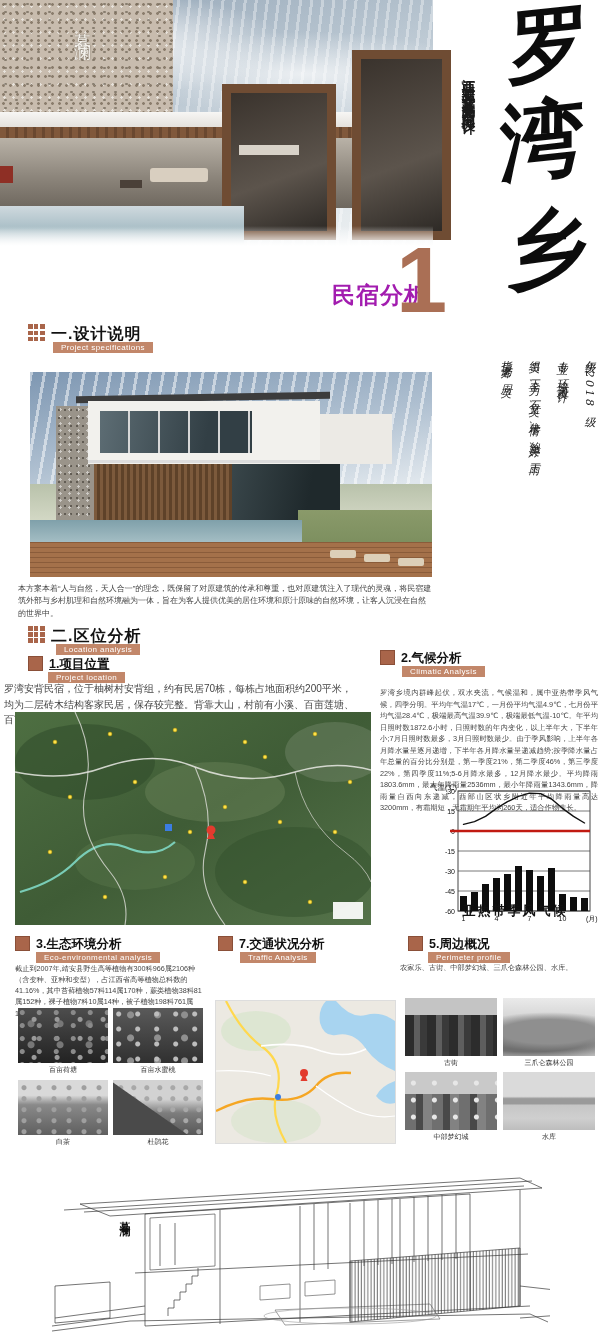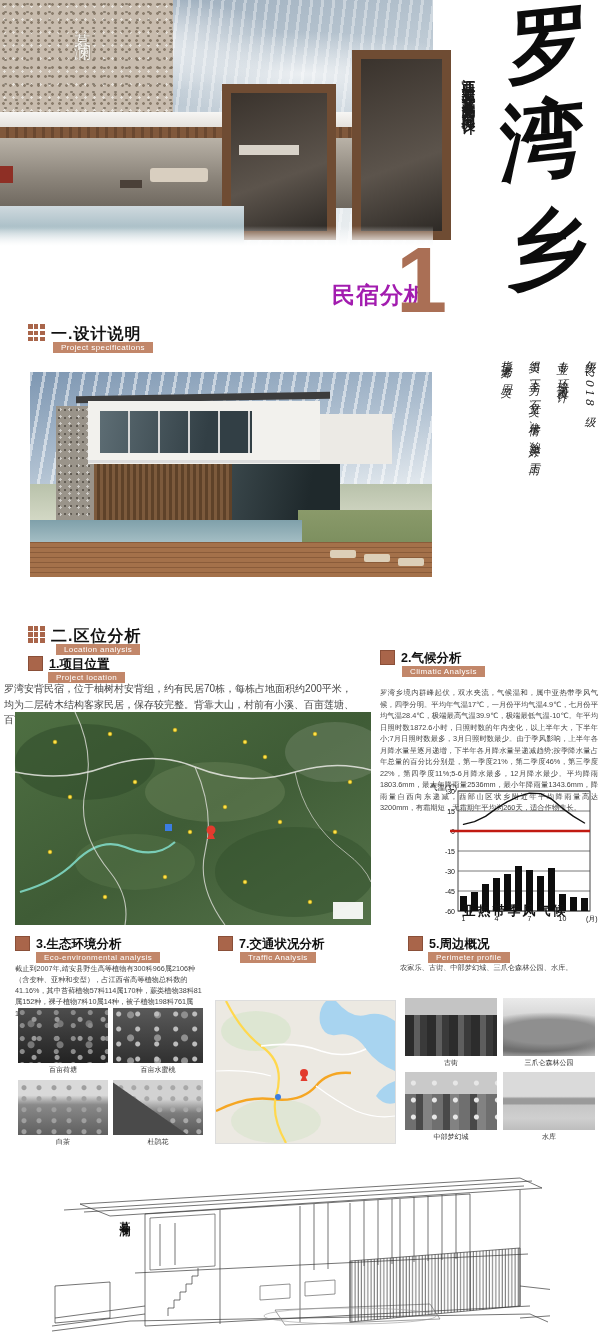"本方案本着“人与自然，天人合一”的理念，既保留了对原建筑的传承和尊重，也对原建筑" div.abs { html: none -> <div>本方案本着“人与自然，天人合一”的理念，既保留了对原建筑的传承和尊重，也对原建筑注入了现代的灵魂，将民宿建筑外部与乡村肌理和自然环境融为一体，旨在为客人提供优美的居住环境和原汁原味的自然环境，让客人沉浸在自然的世界中。</div> }
